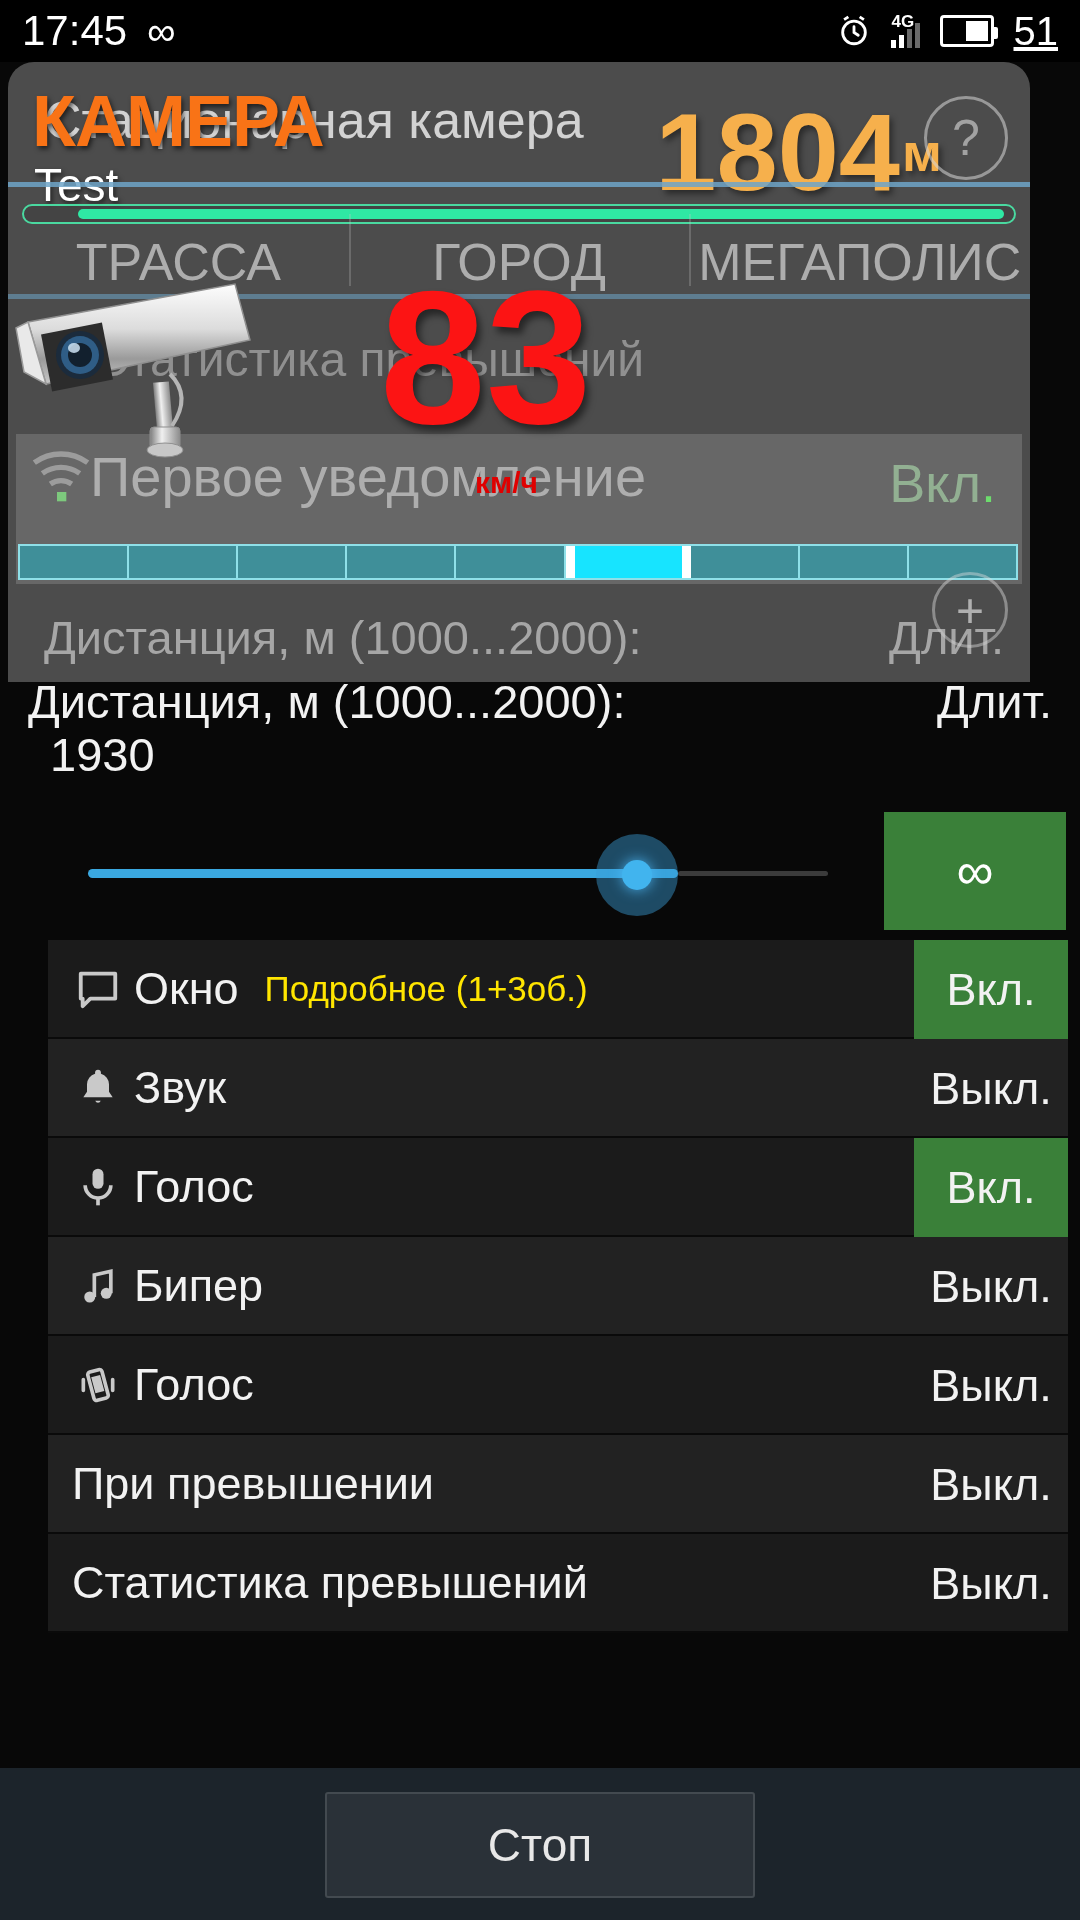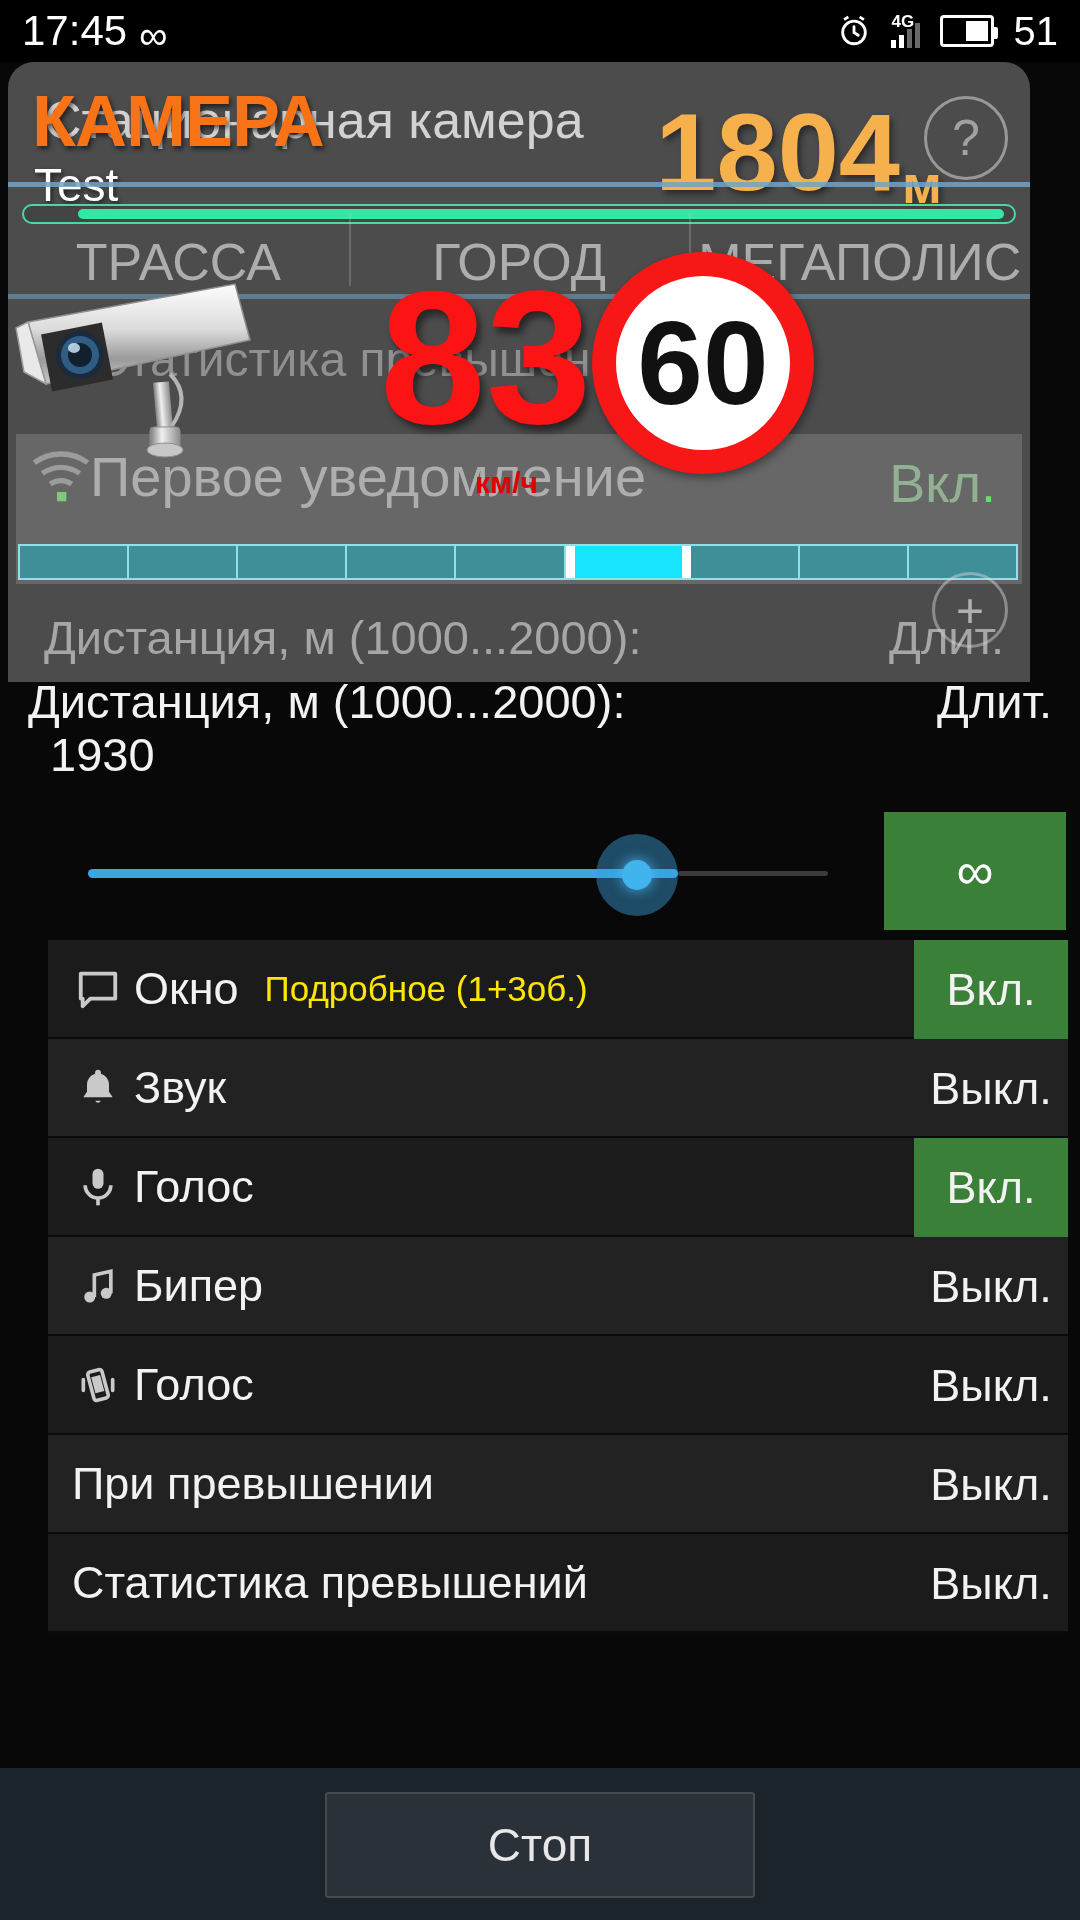"17:45" .sb-left { align-items: flex-end -> center; gap: 12px -> 20px }
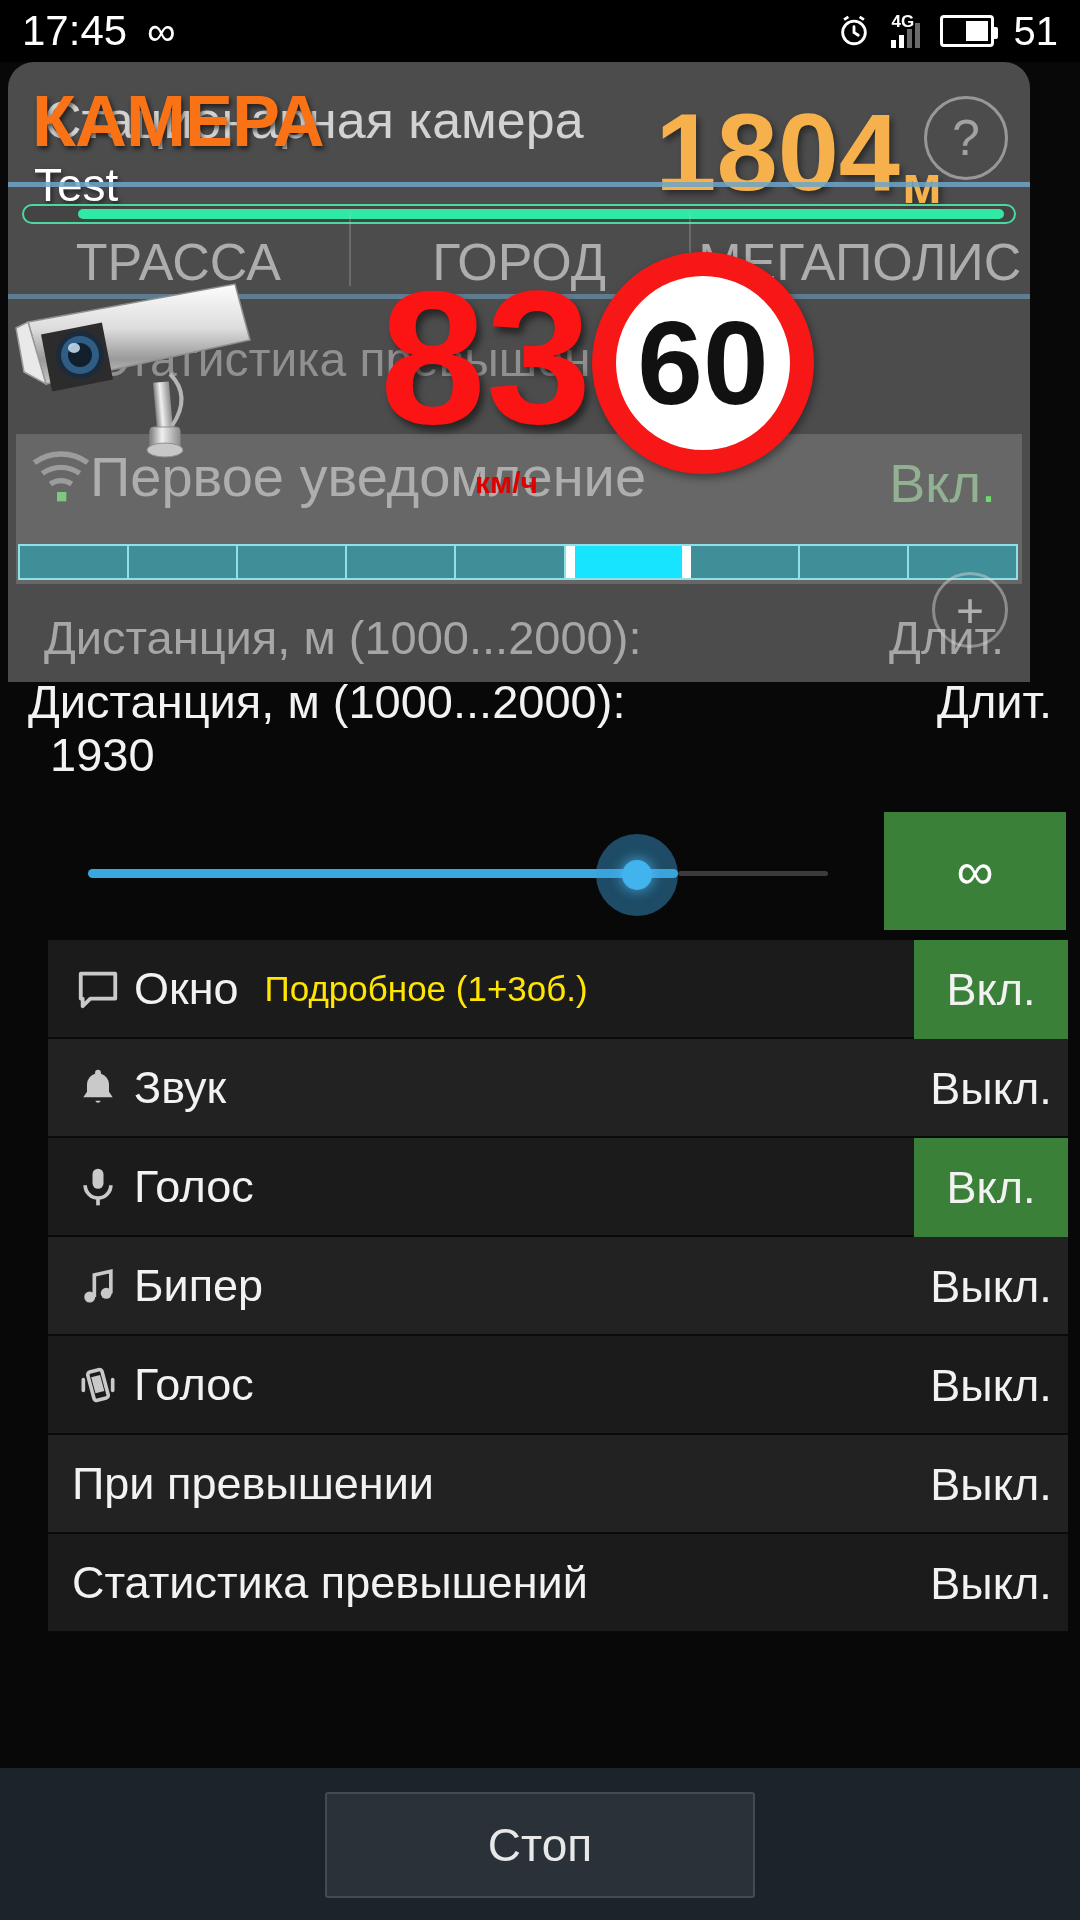"4G" .sb-right { text-decoration: none -> underline }
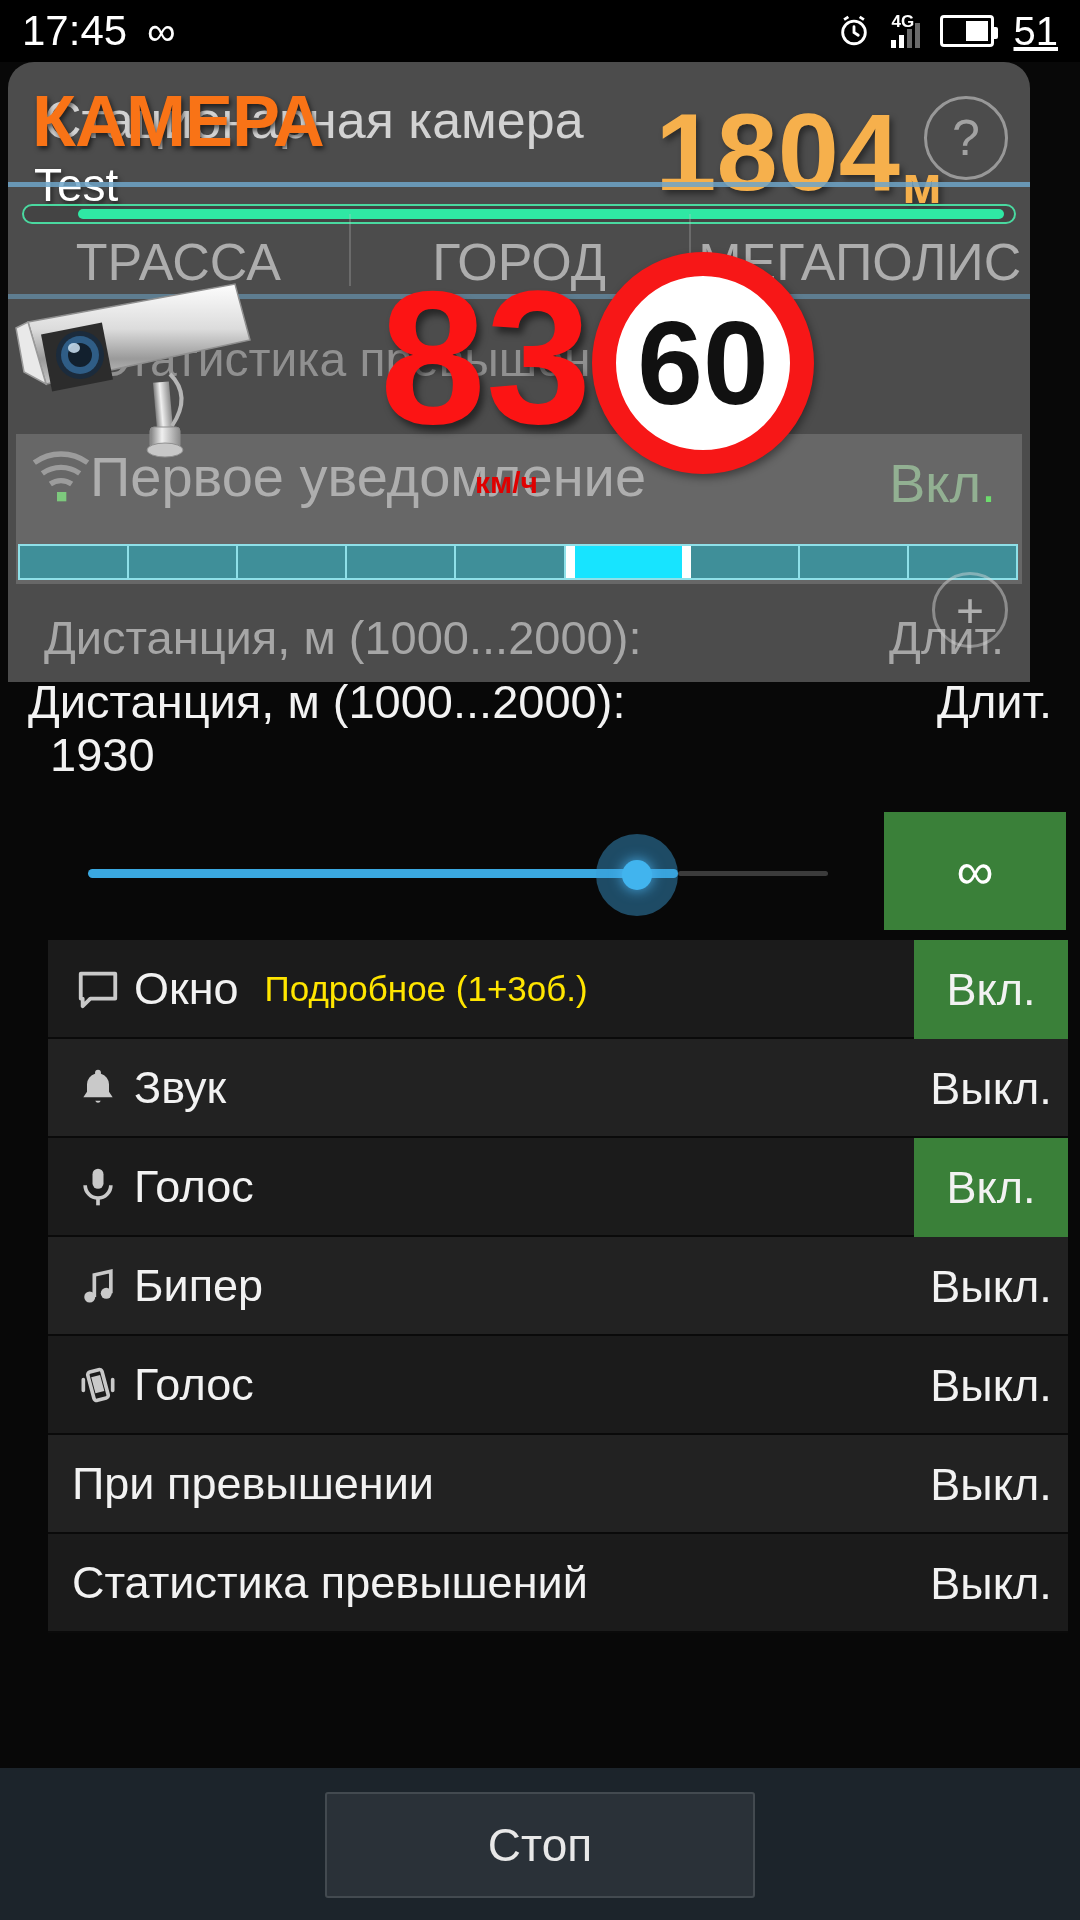"1804" .popup-dist { align-items: flex-end -> center }
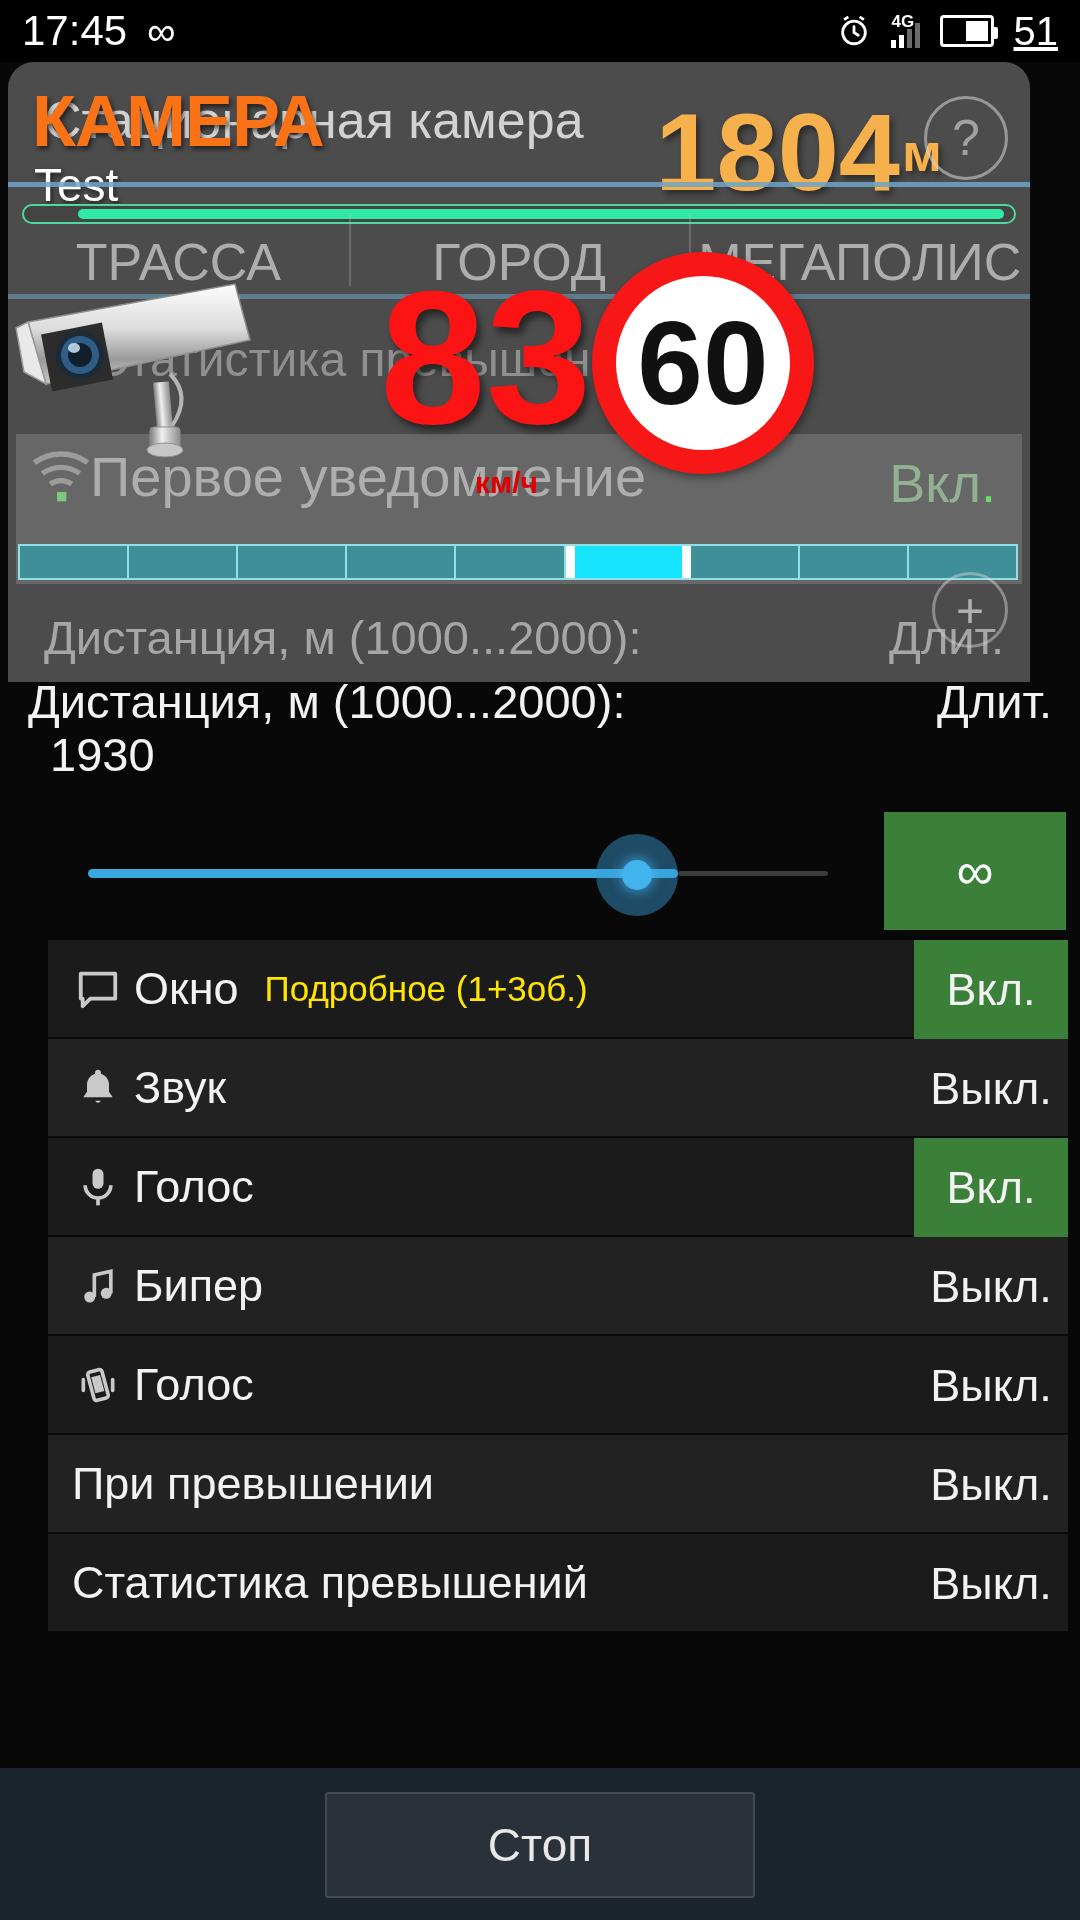"60" div.sign { html: <div> <span>60</span> </div> -> none }
